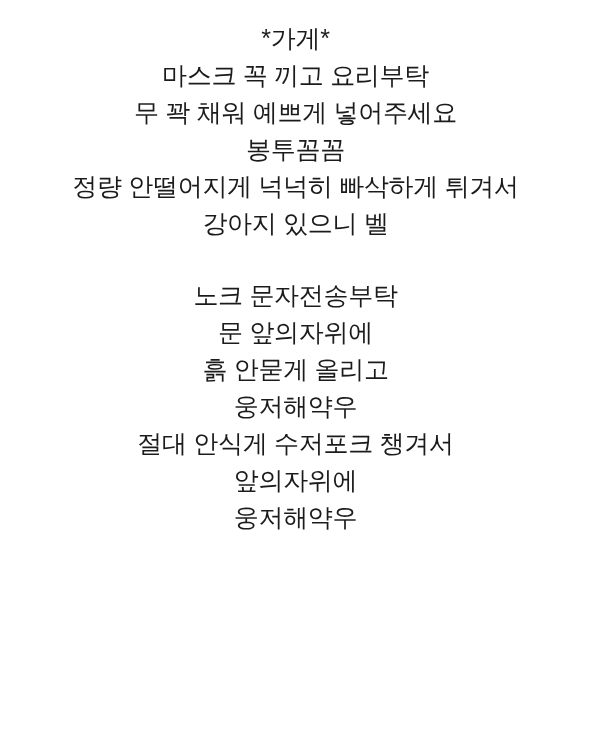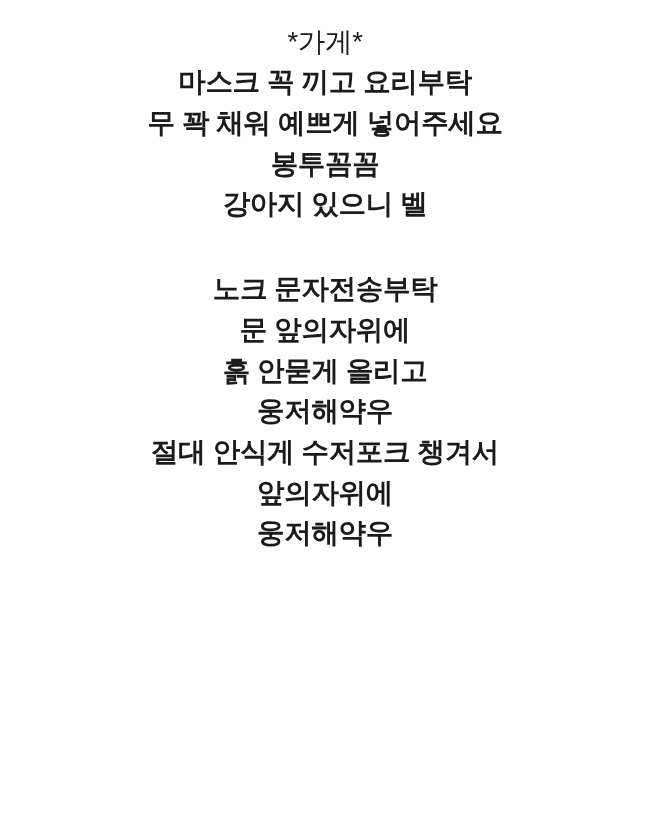"마스크 꼭 끼고 요리부탁" .line { font-weight: bold -> none }
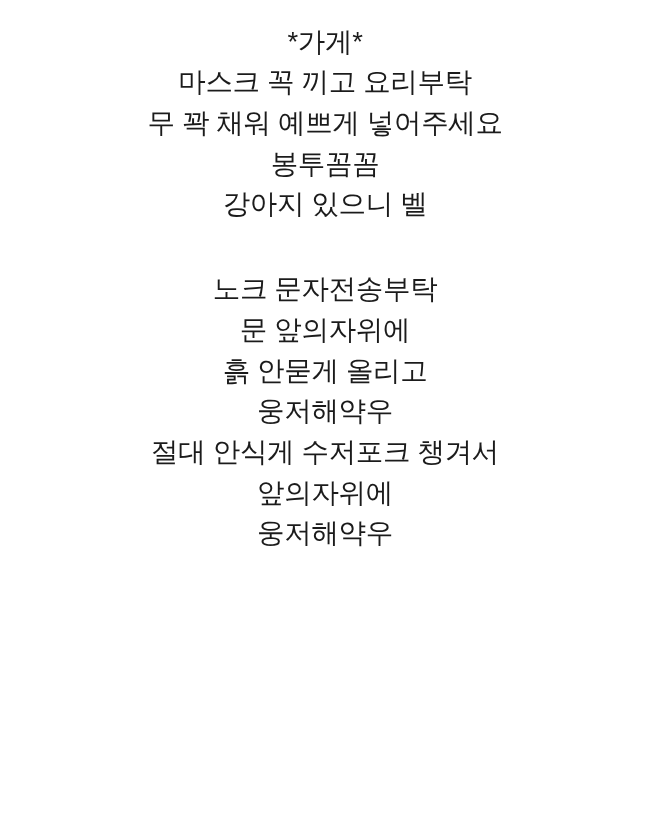"정량 안떨어지게 넉넉히 빠삭하게 튀겨서" div.line { html: none -> <div>정량 안떨어지게 넉넉히 빠삭하게 튀겨서</div> }
